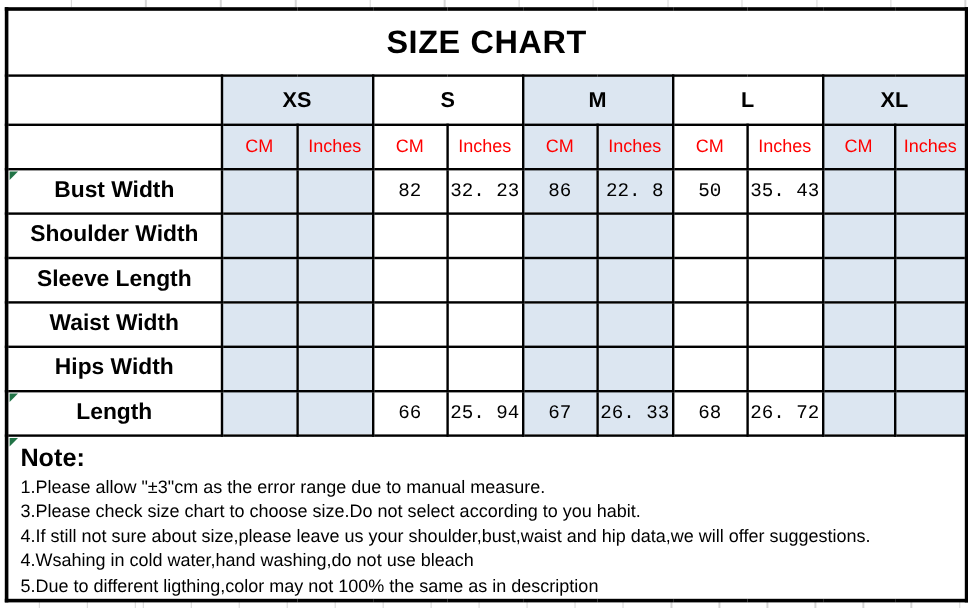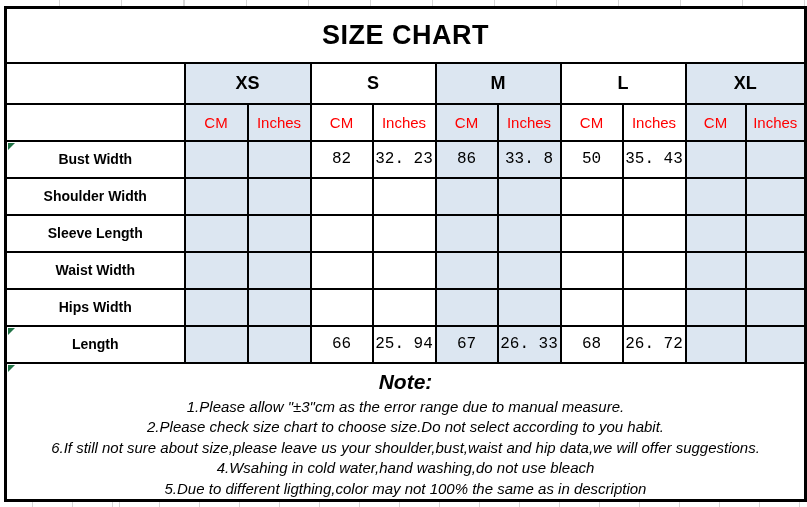"Bust Width" tr.data-row th { font-size: 14px -> 19px }
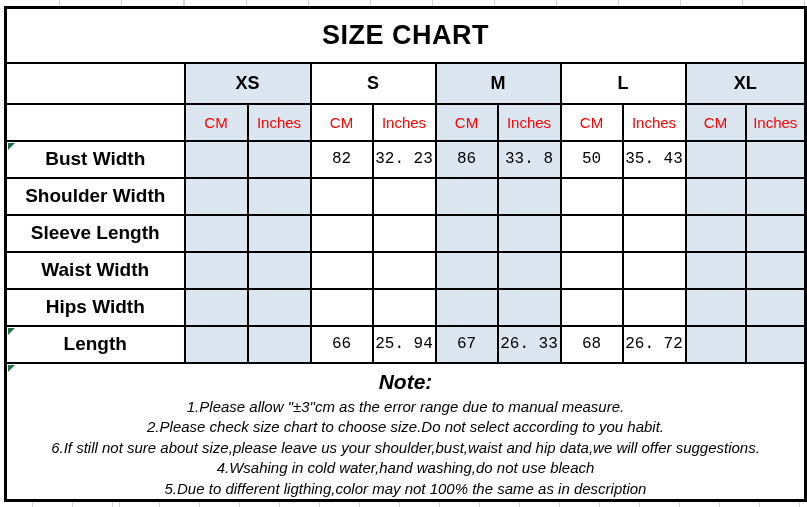"33. 8" td.sh { text: 33 -> 22 }
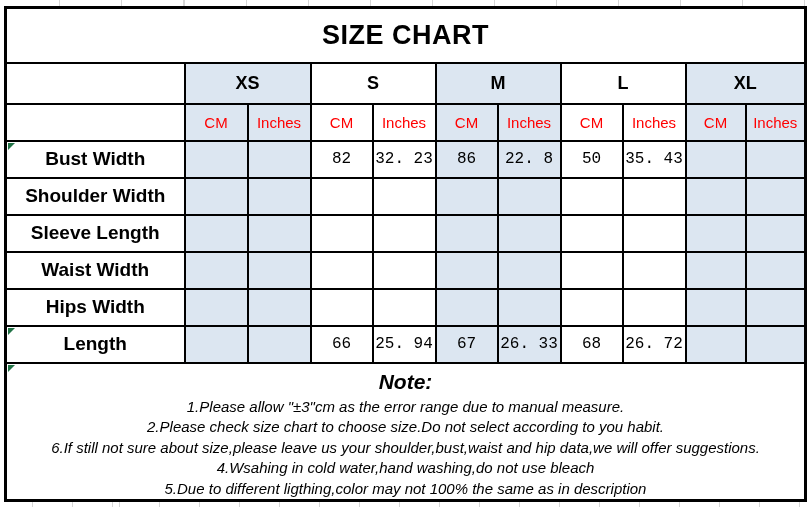"Note:" td.note-cell { font-style: italic -> none; text-align: center -> left }
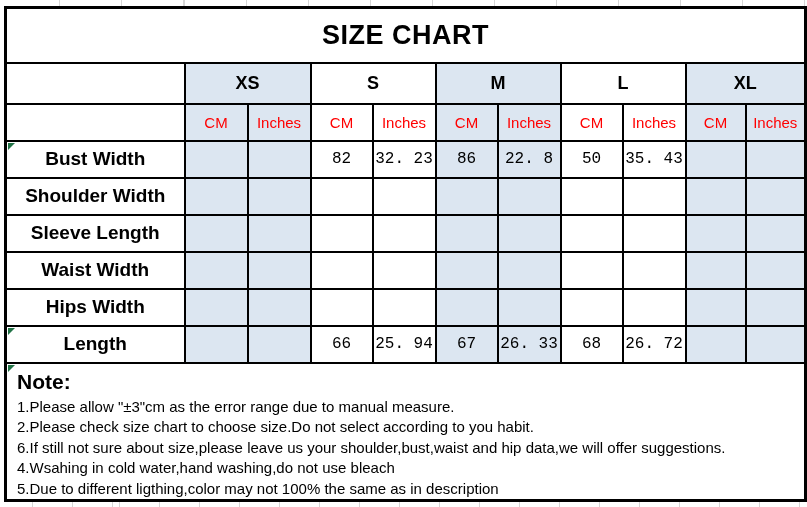"2.Please check size chart to" div.note-line { text: 2.Please -> 3.Please }
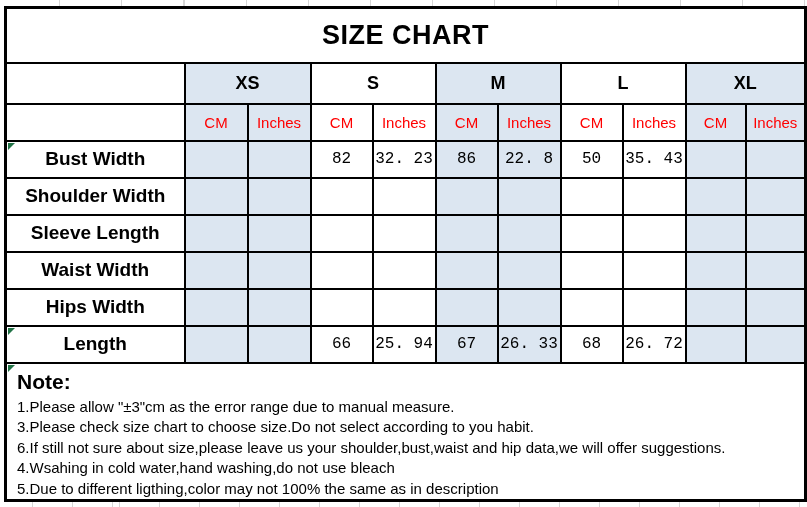"6.If still not sure about" div.note-line { text: 6.If -> 4.If }
